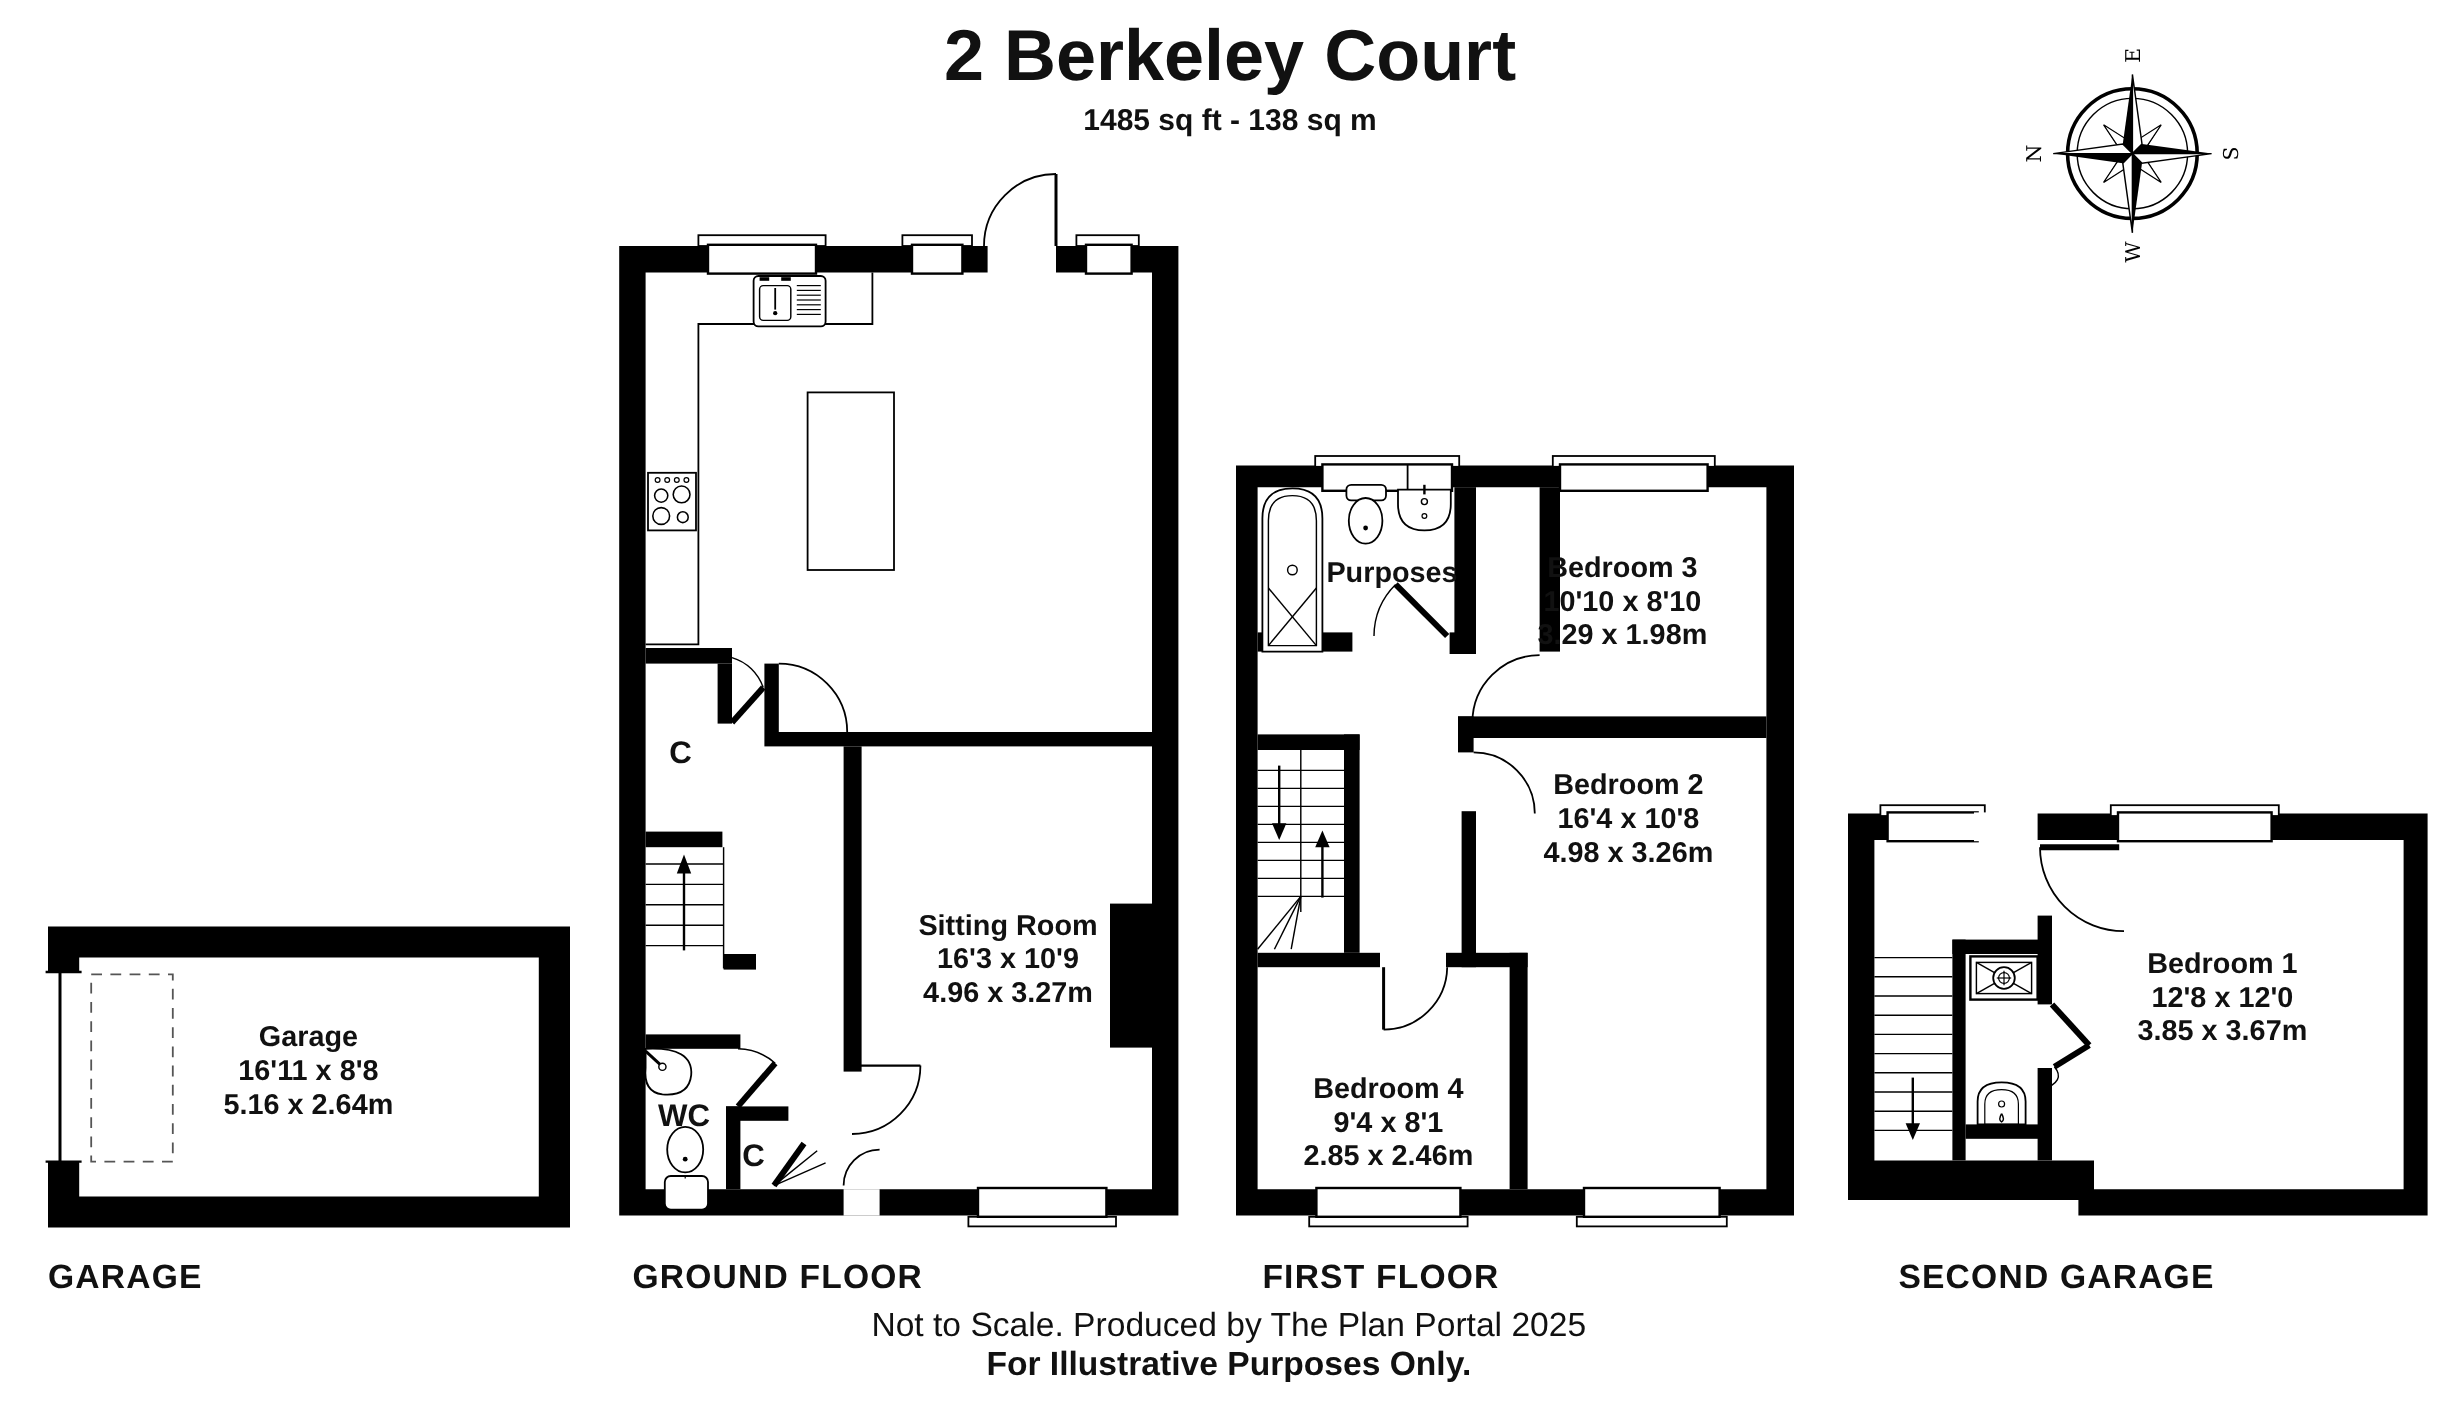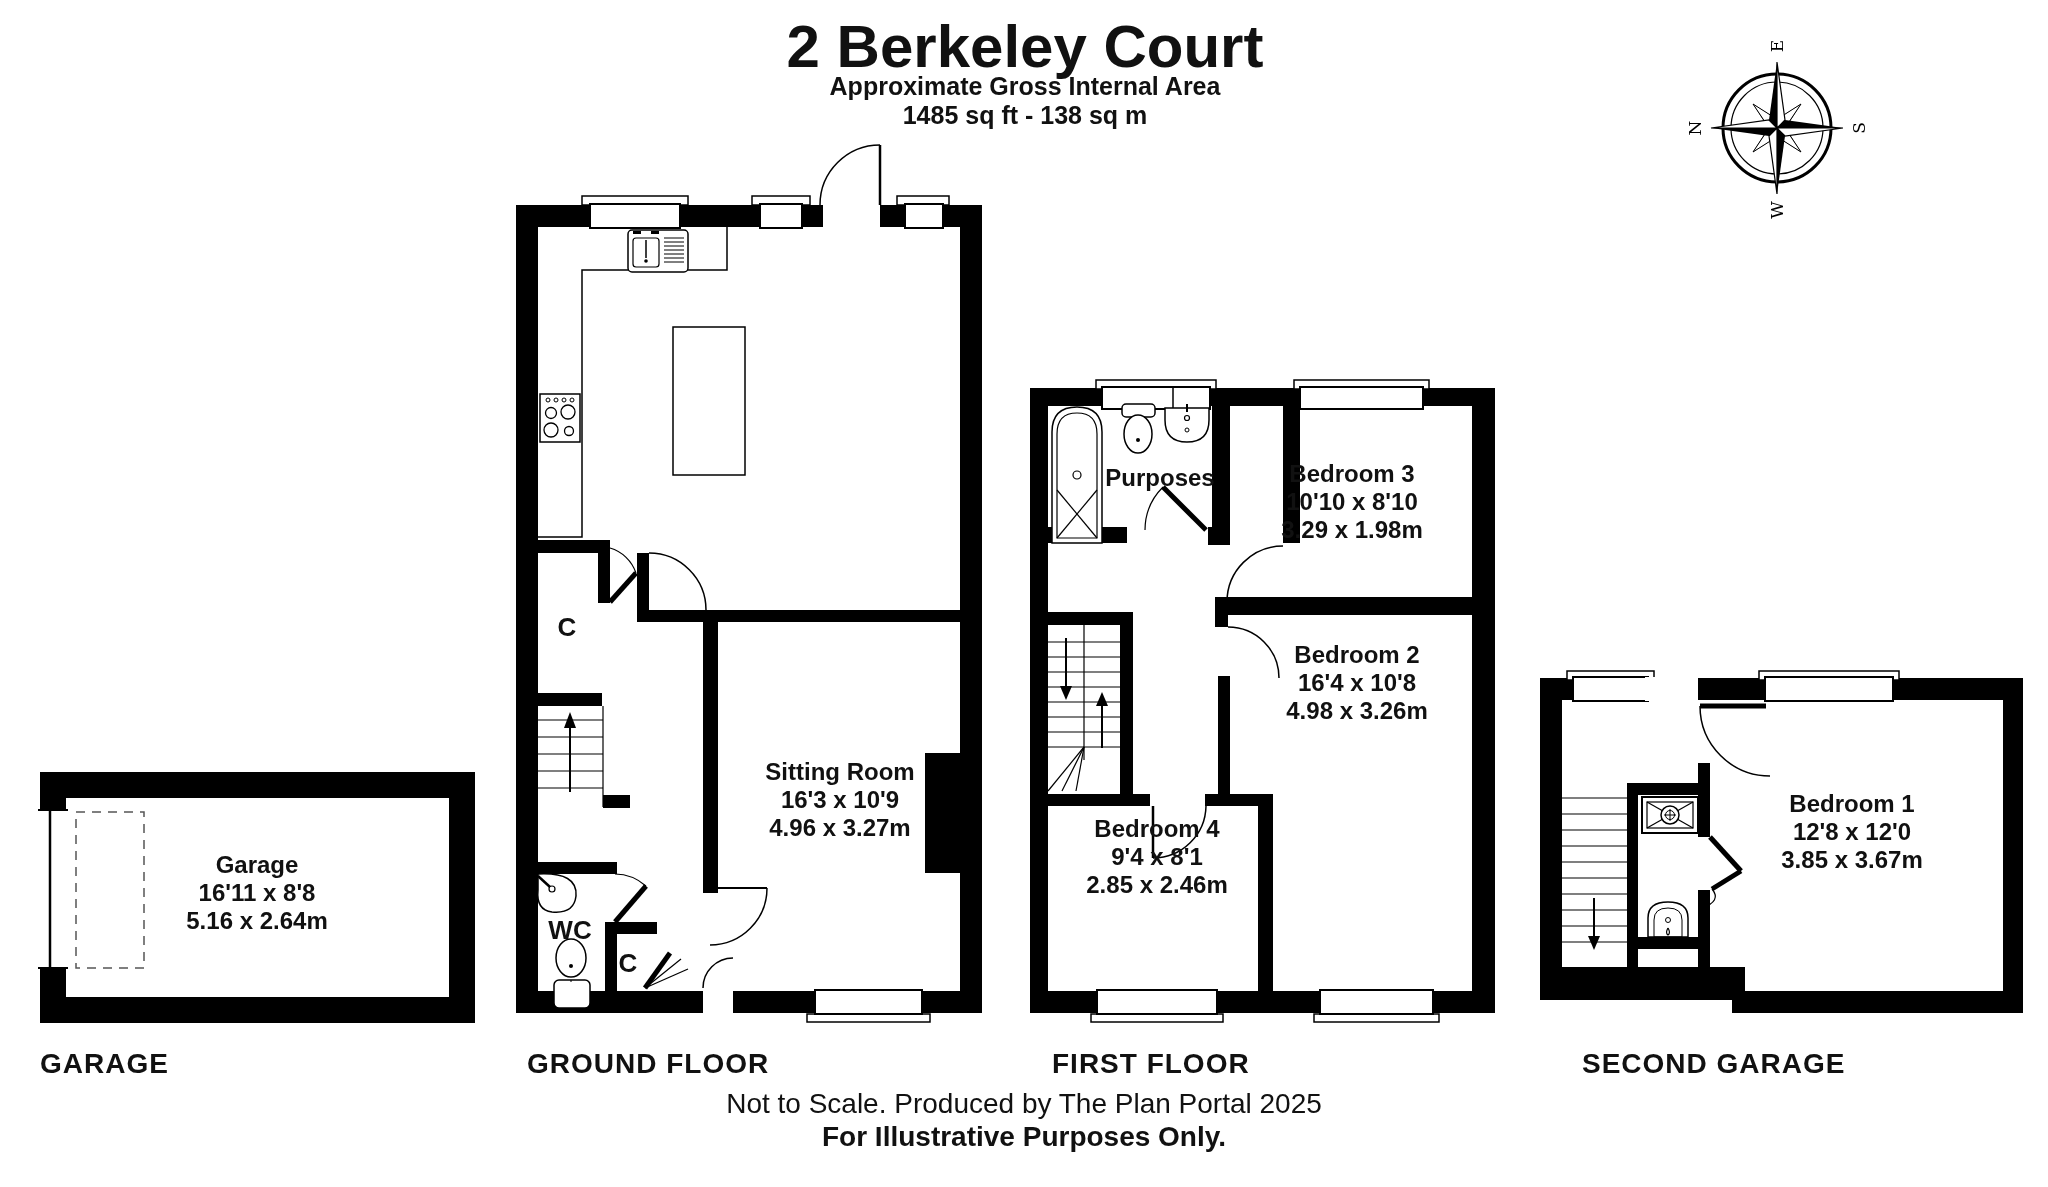"Approximate Gross Internal Area" div.title-line2 { html: <div>Approximate Gross Internal Area</div> -> none }
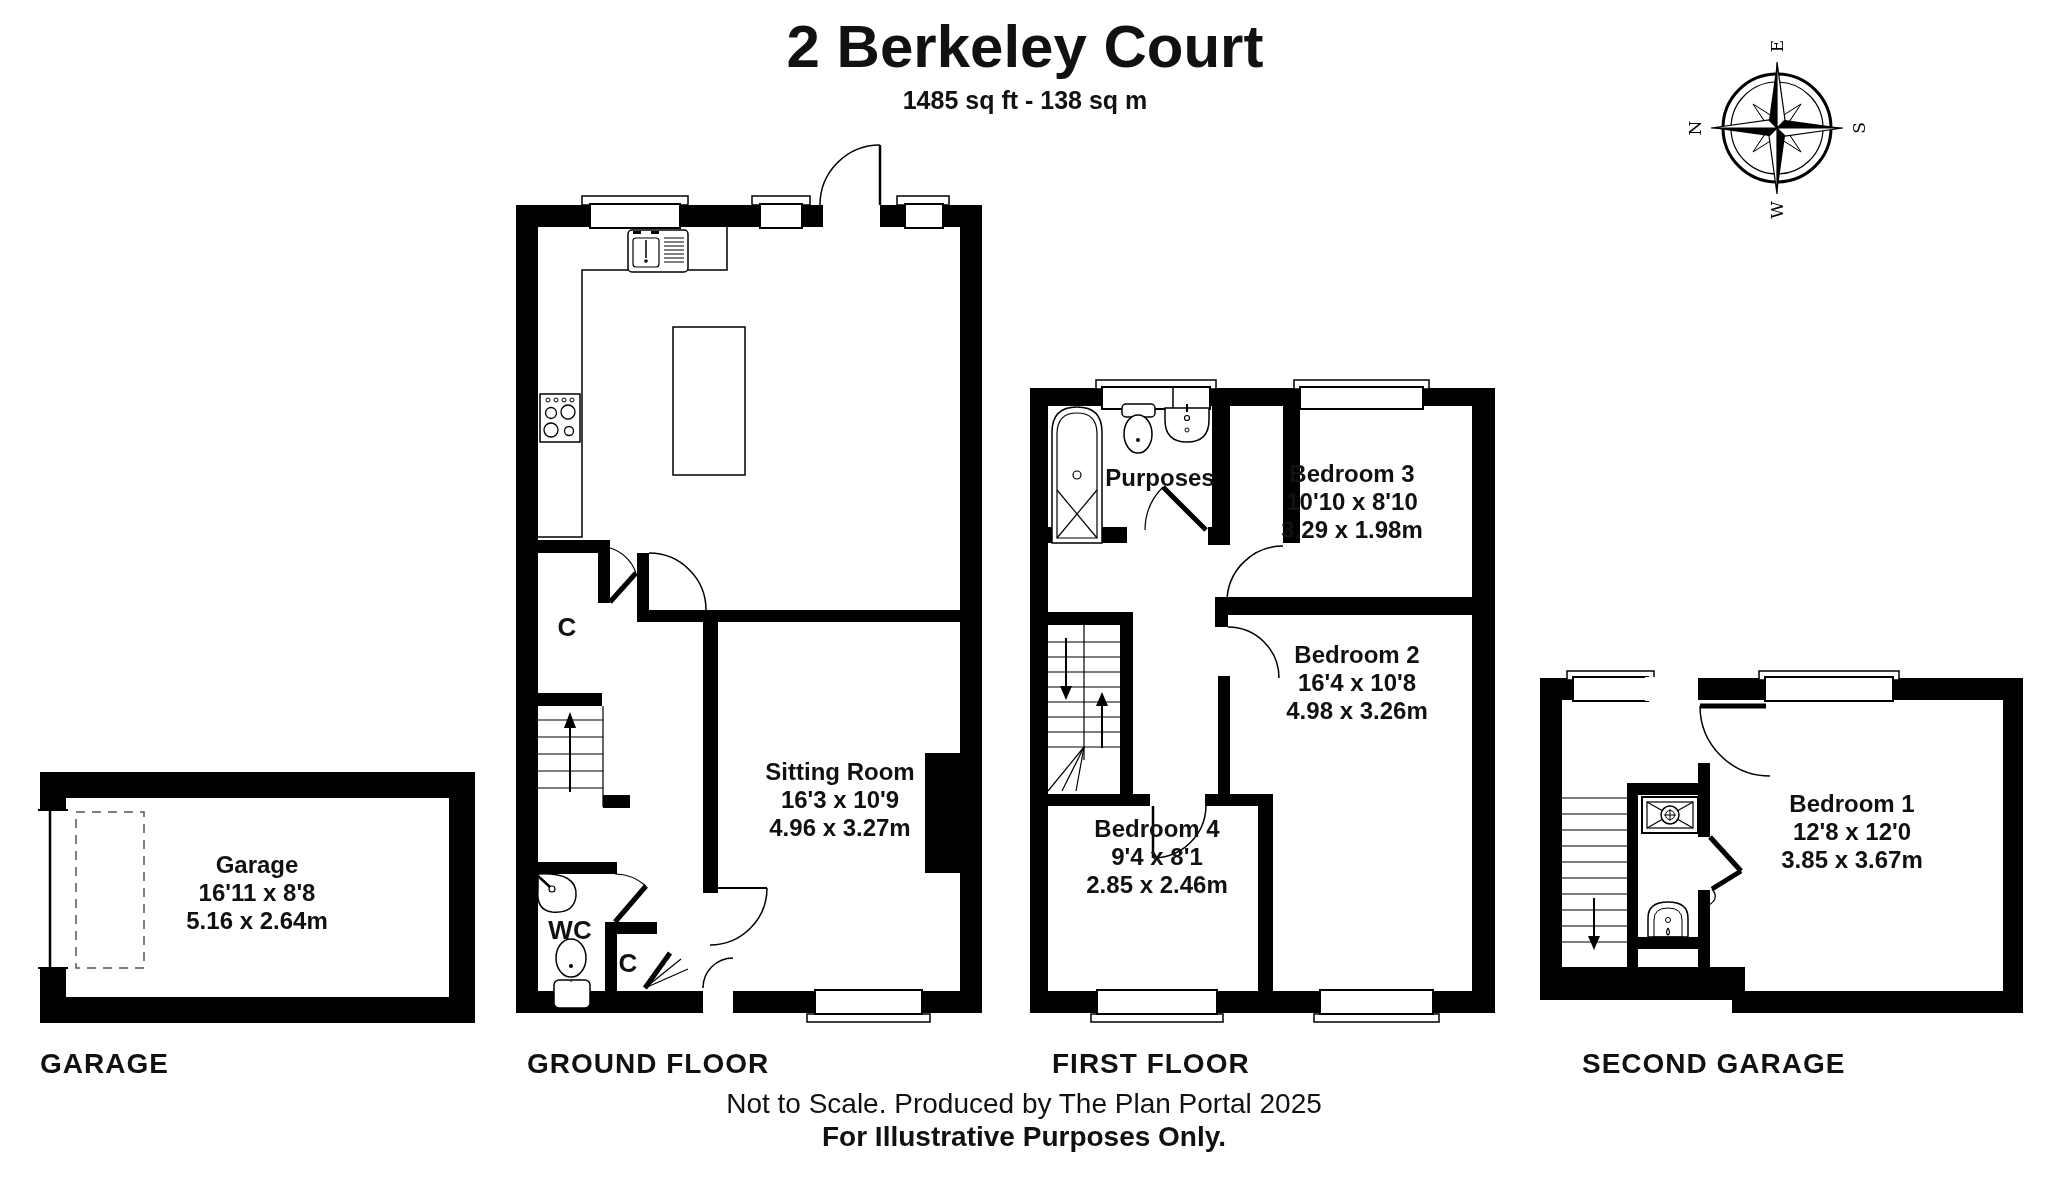"Bedroom 4" div.abs { top: 857px -> 936px }
